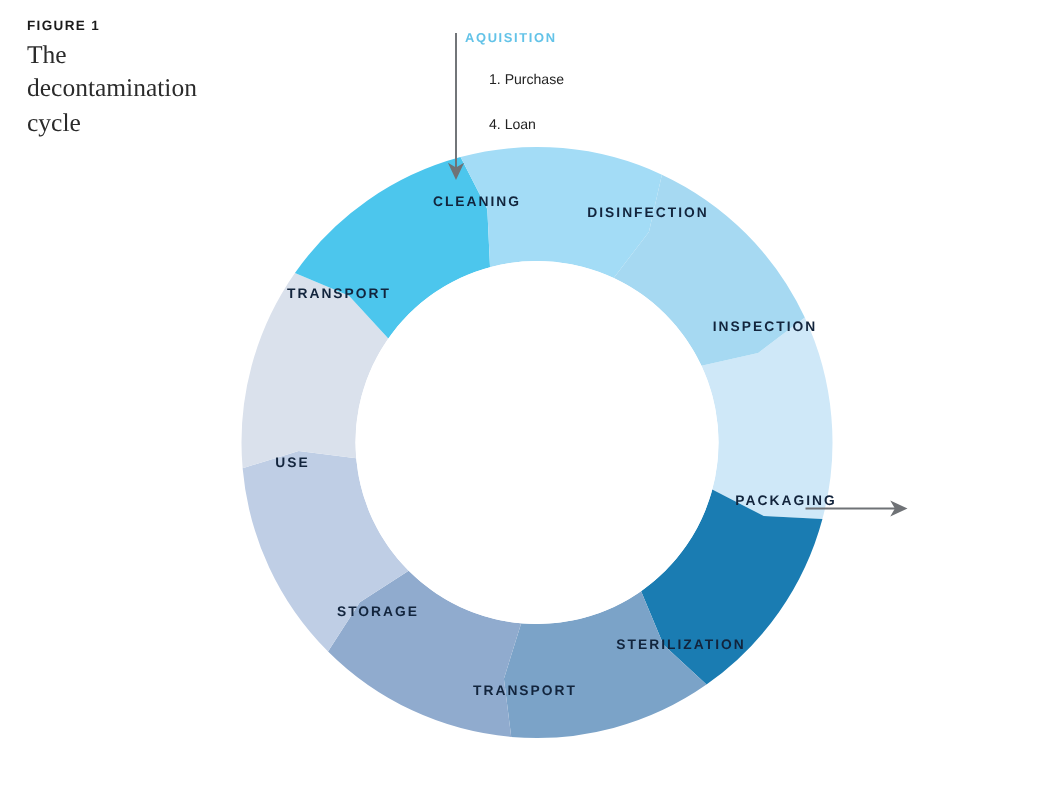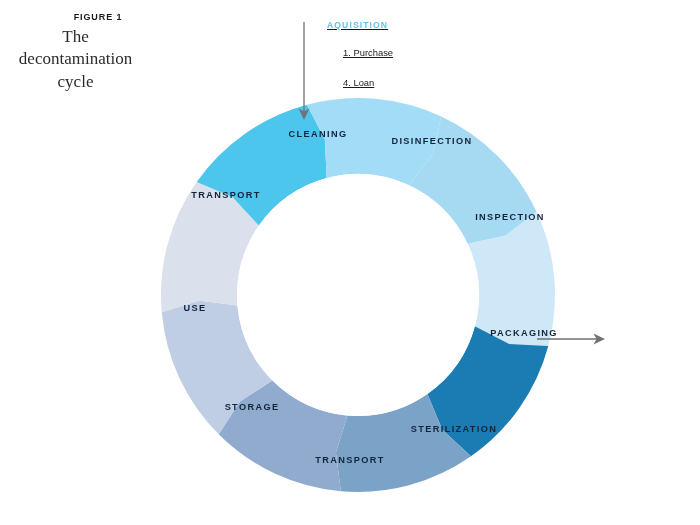"FIGURE 1" #figure-caption { text-align: center -> none }
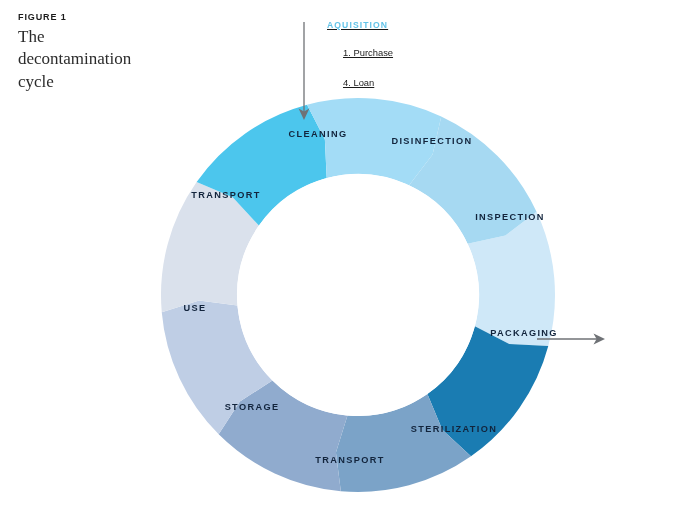"AQUISITION" #callout-acquisition { left: 327px -> 310px; text-decoration: underline -> none }
